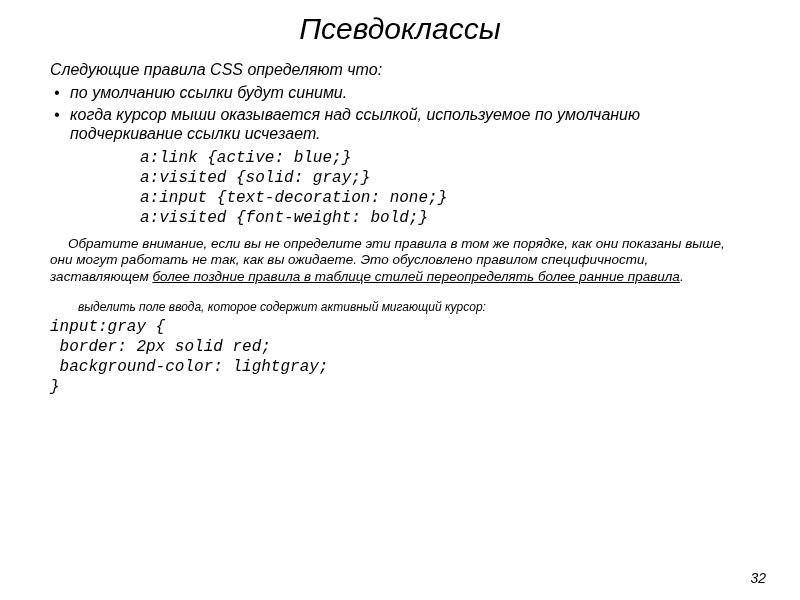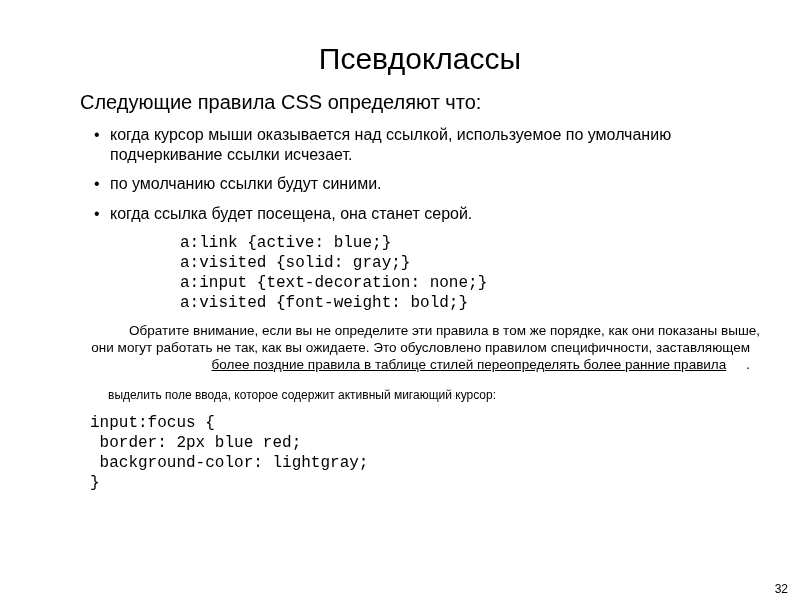"Псевдоклассы" * { font-style: none -> italic; margin: 10px -> 0 }
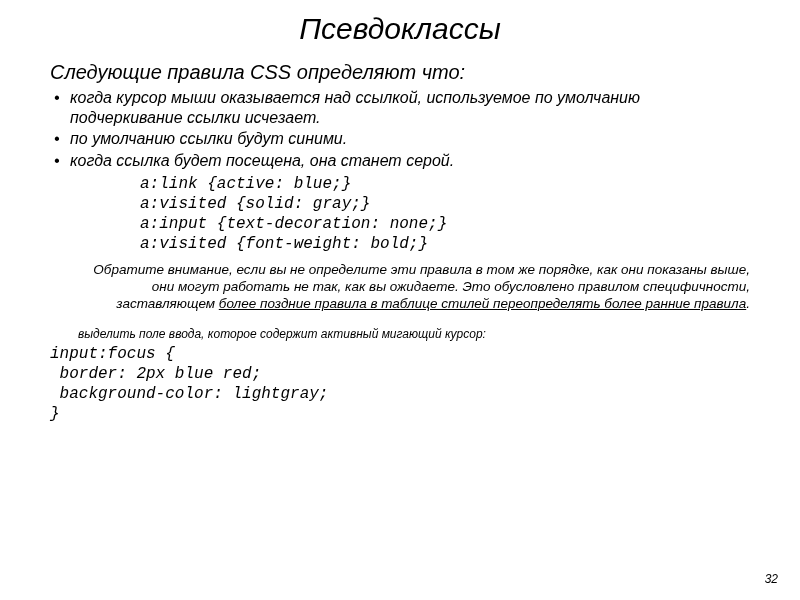"Следующие правила CSS определяют что:" .intro { font-size: 20px -> 16px }
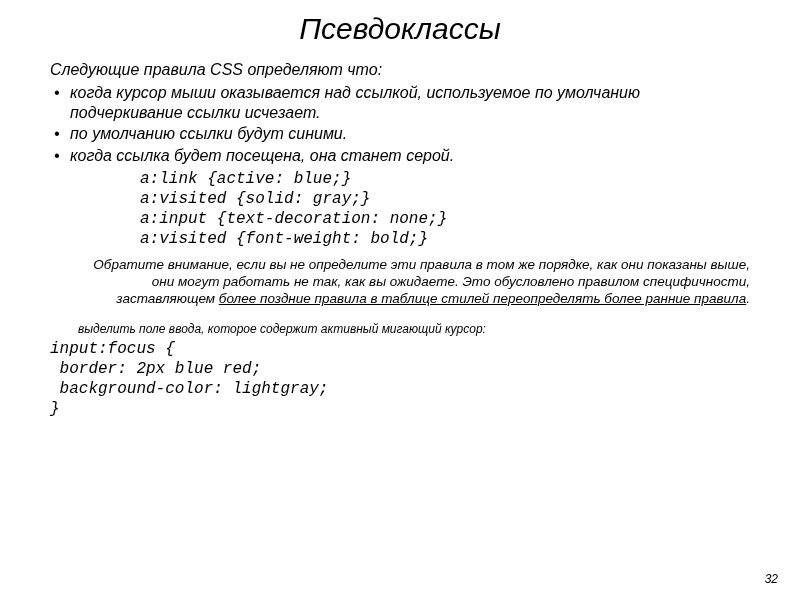"когда курсор мыши оказывается над" li { order: before "по умолчанию ссылки будут синими." -> after "по умолчанию ссылки будут синими." }
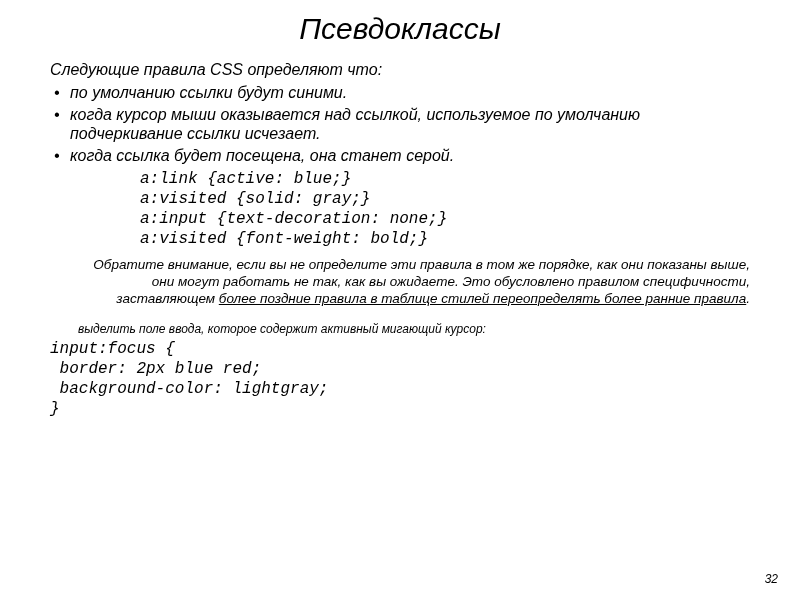"когда ссылка будет посещена, она" li { html: <li>когда ссылка будет посещена, она станет серой.</li> -> none }
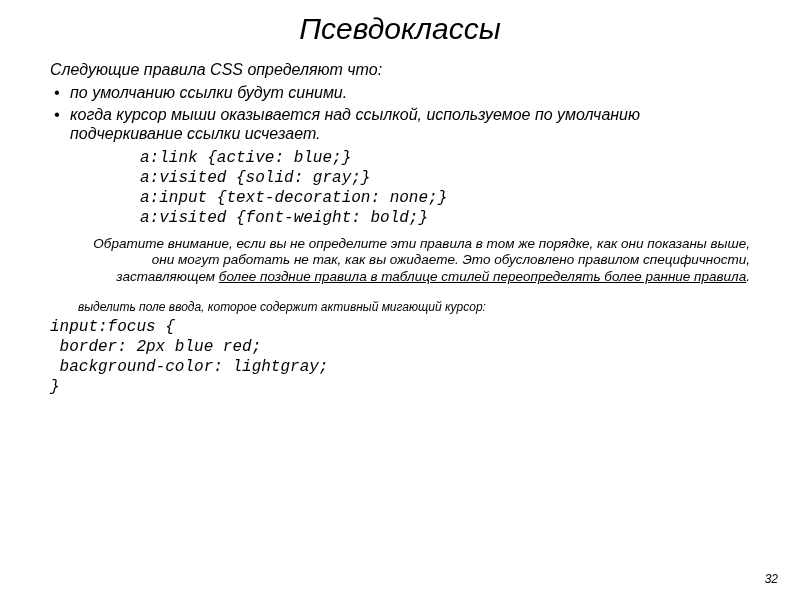"Обратите внимание, если вы не" .note { text-align: right -> none }
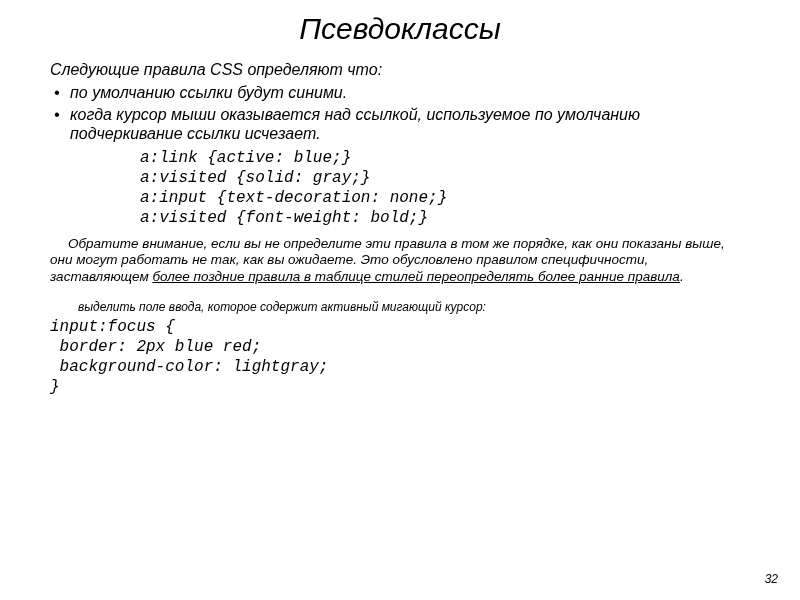"input:focus {" span { text: input:focus -> input:gray }
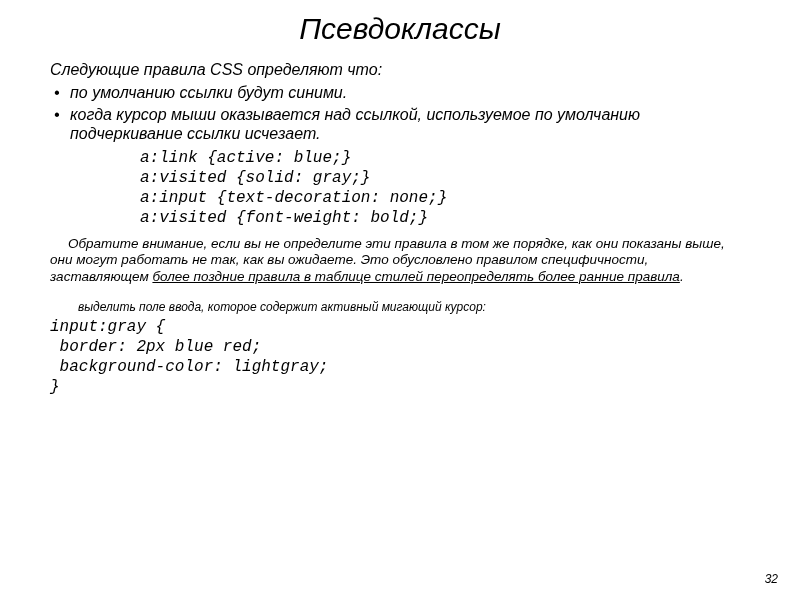"border: 2px blue red;" span { text: blue -> solid }
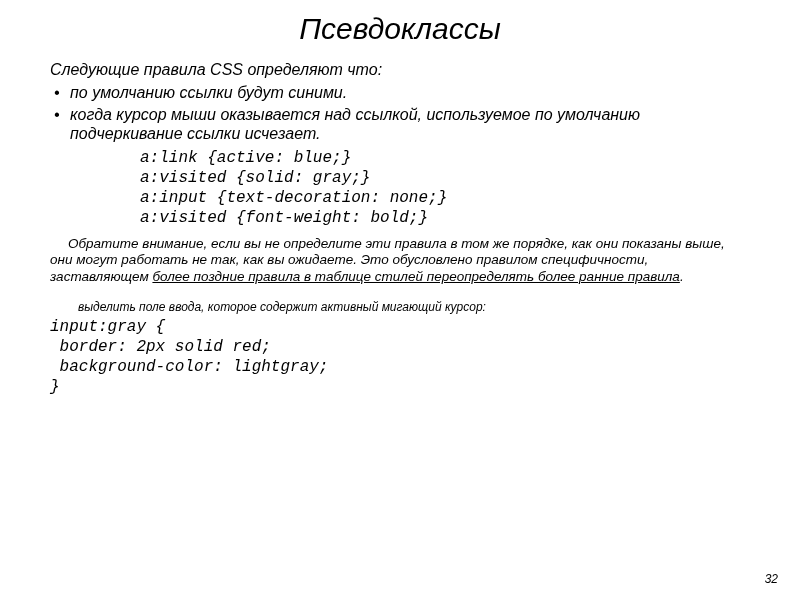"32" .pagenum { font-size: 12px -> 14px; right: 22px -> 34px }
